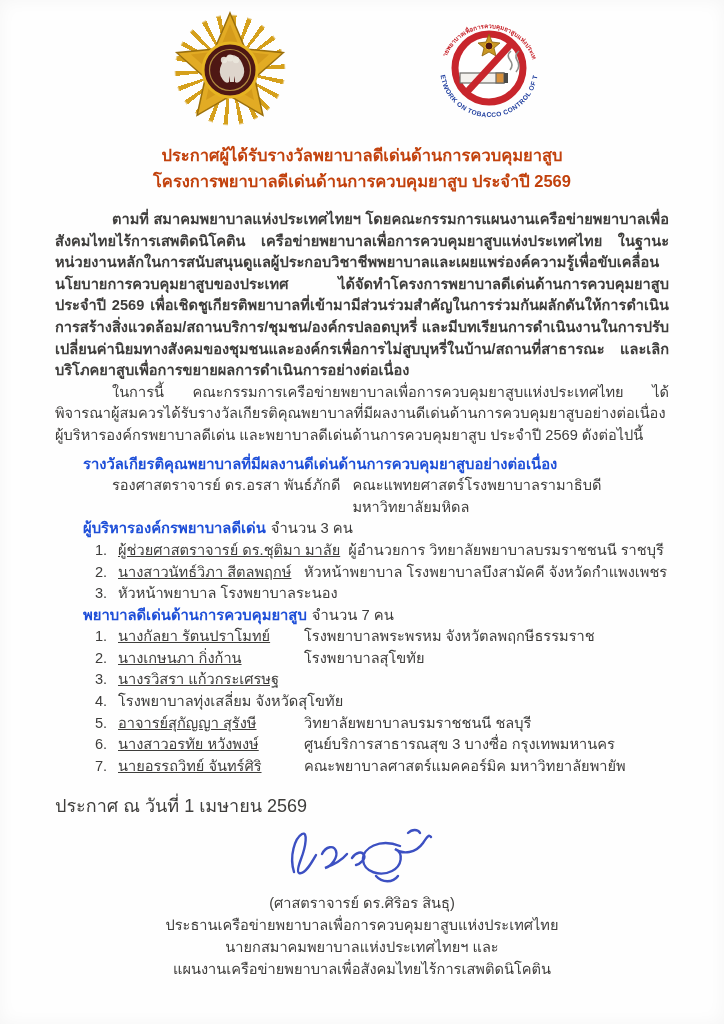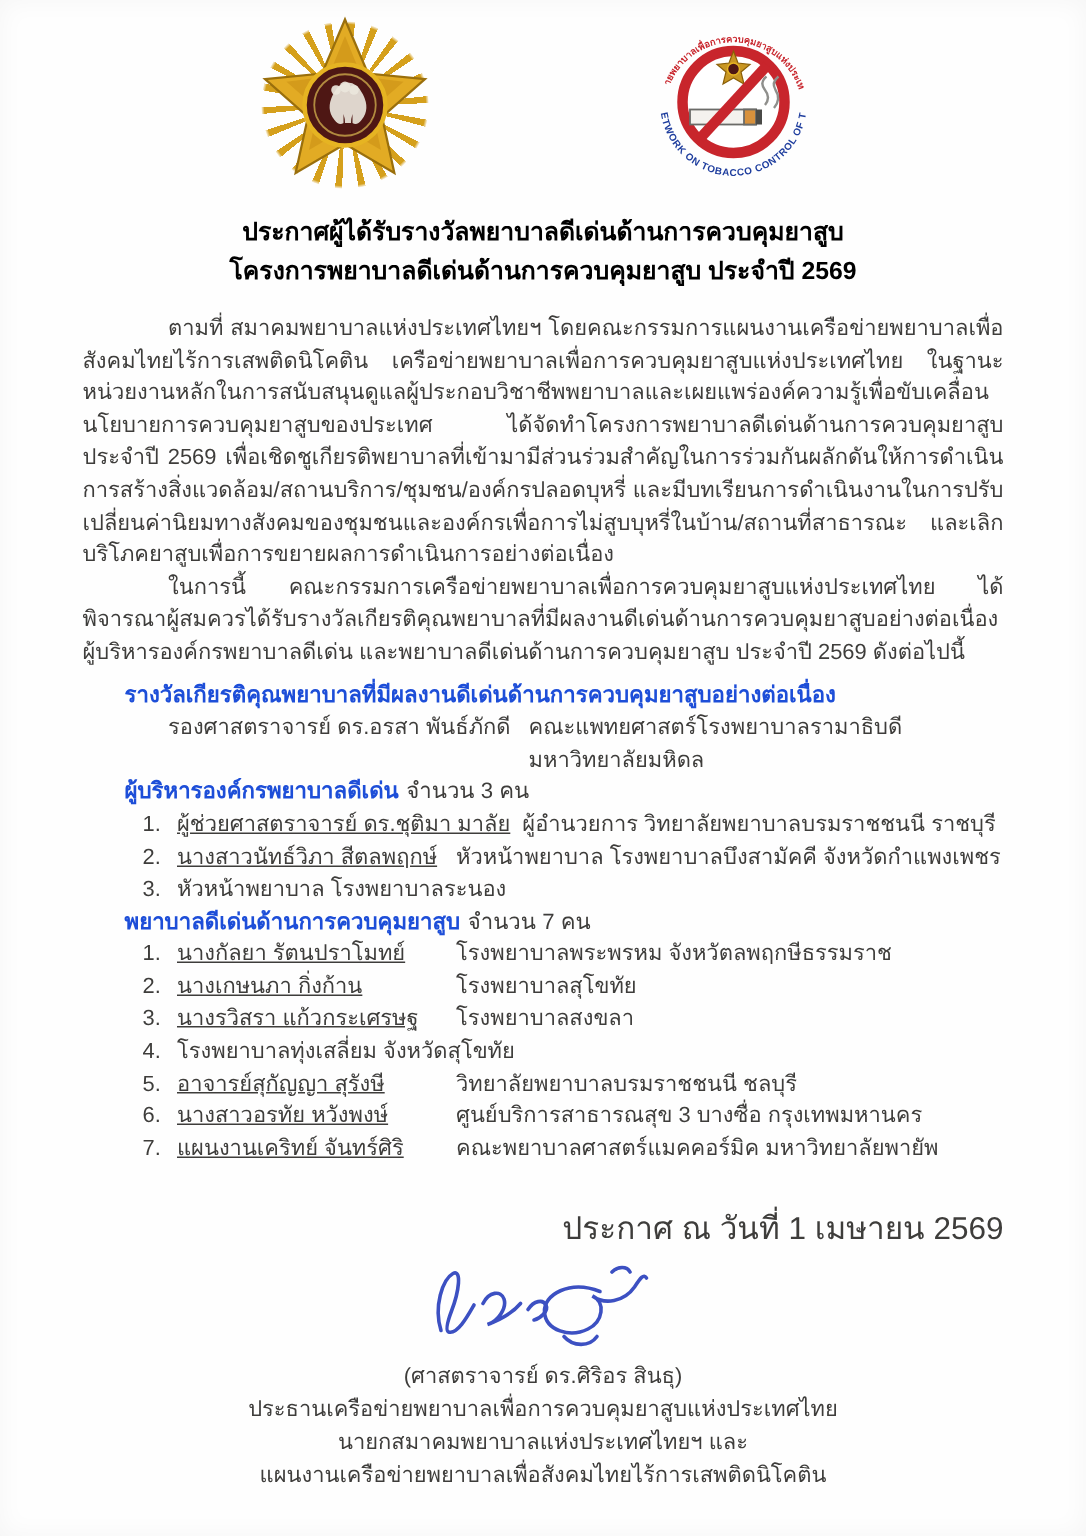"ประกาศผู้ได้รับรางวัลพยาบาลดีเด่นด้านการ" .title { color: #000000 -> #c2410c }
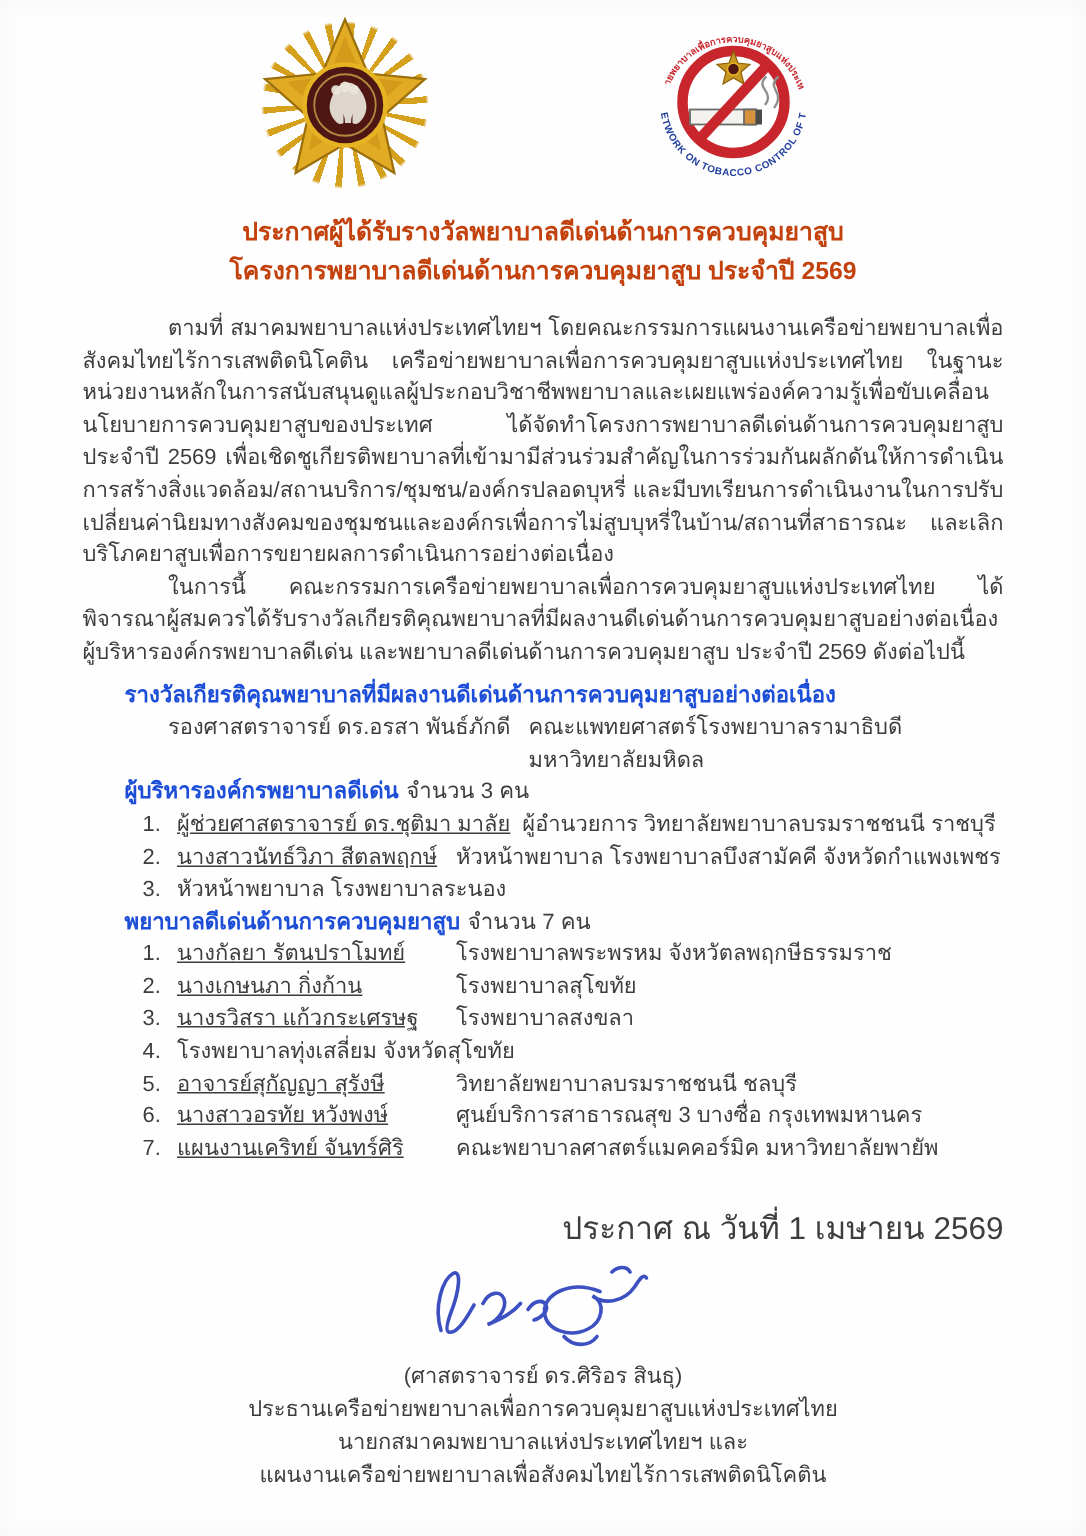"ตามที่ สมาคมพยาบาลแห่งประเทศไทยฯ" .bodytext p.first { font-weight: none -> bold }
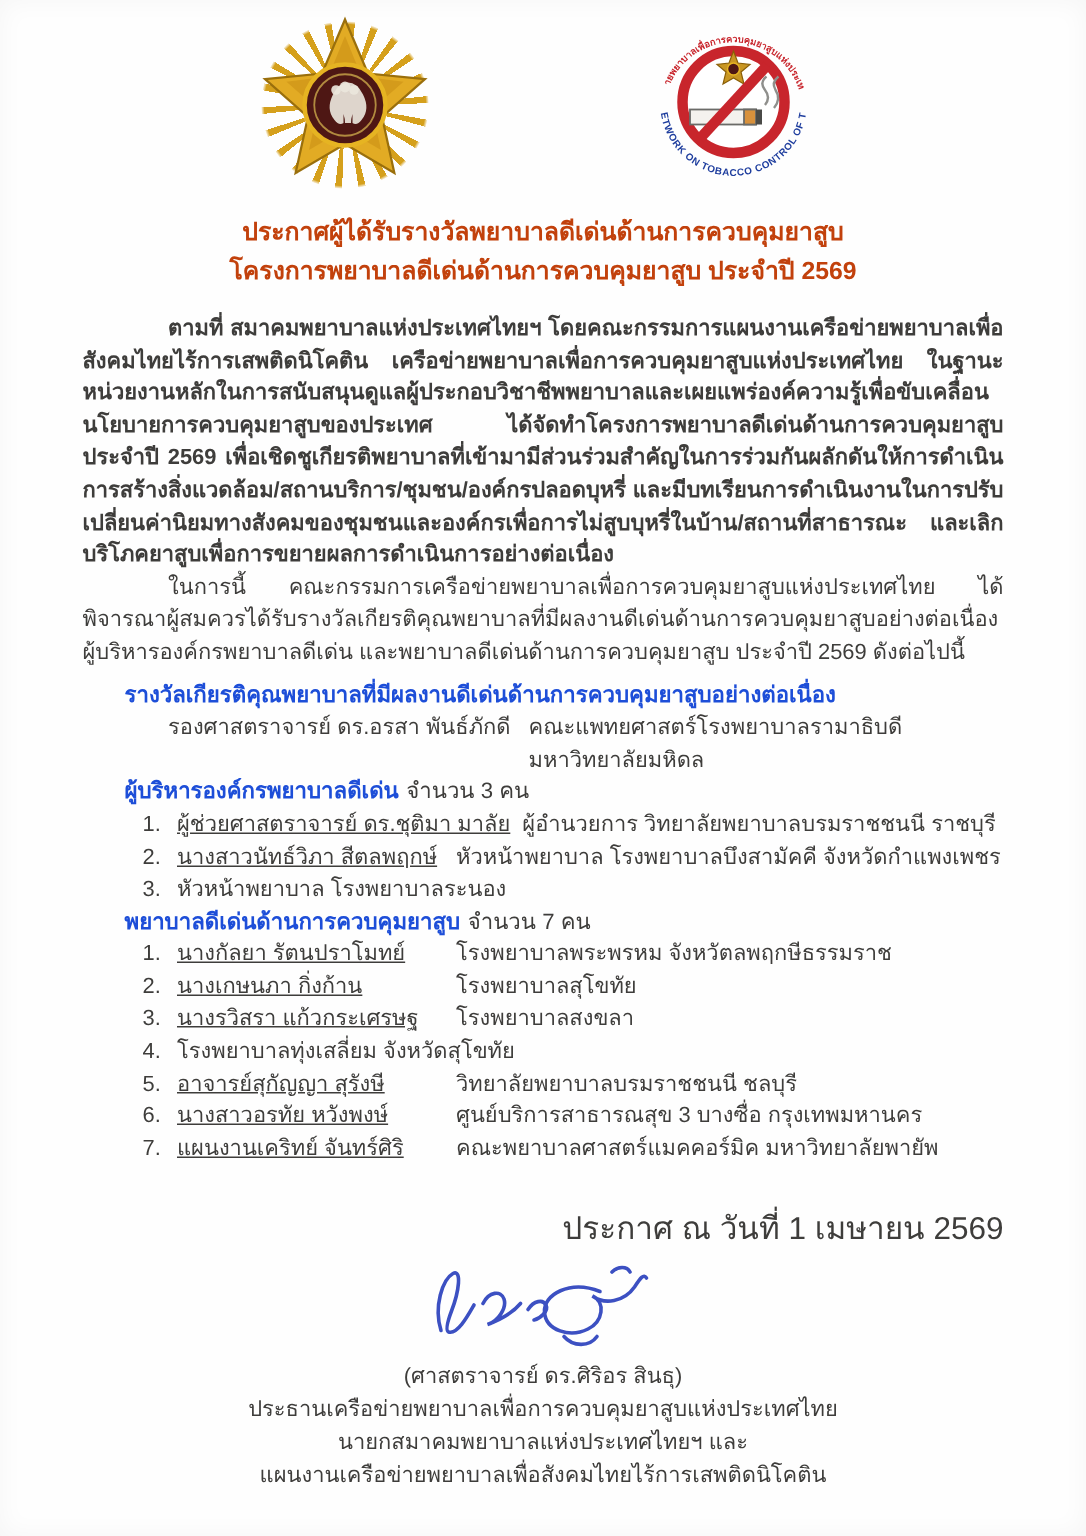"โรงพยาบาลสงขลา" span.org { html: <span>โรงพยาบาลสงขลา</span> -> none }
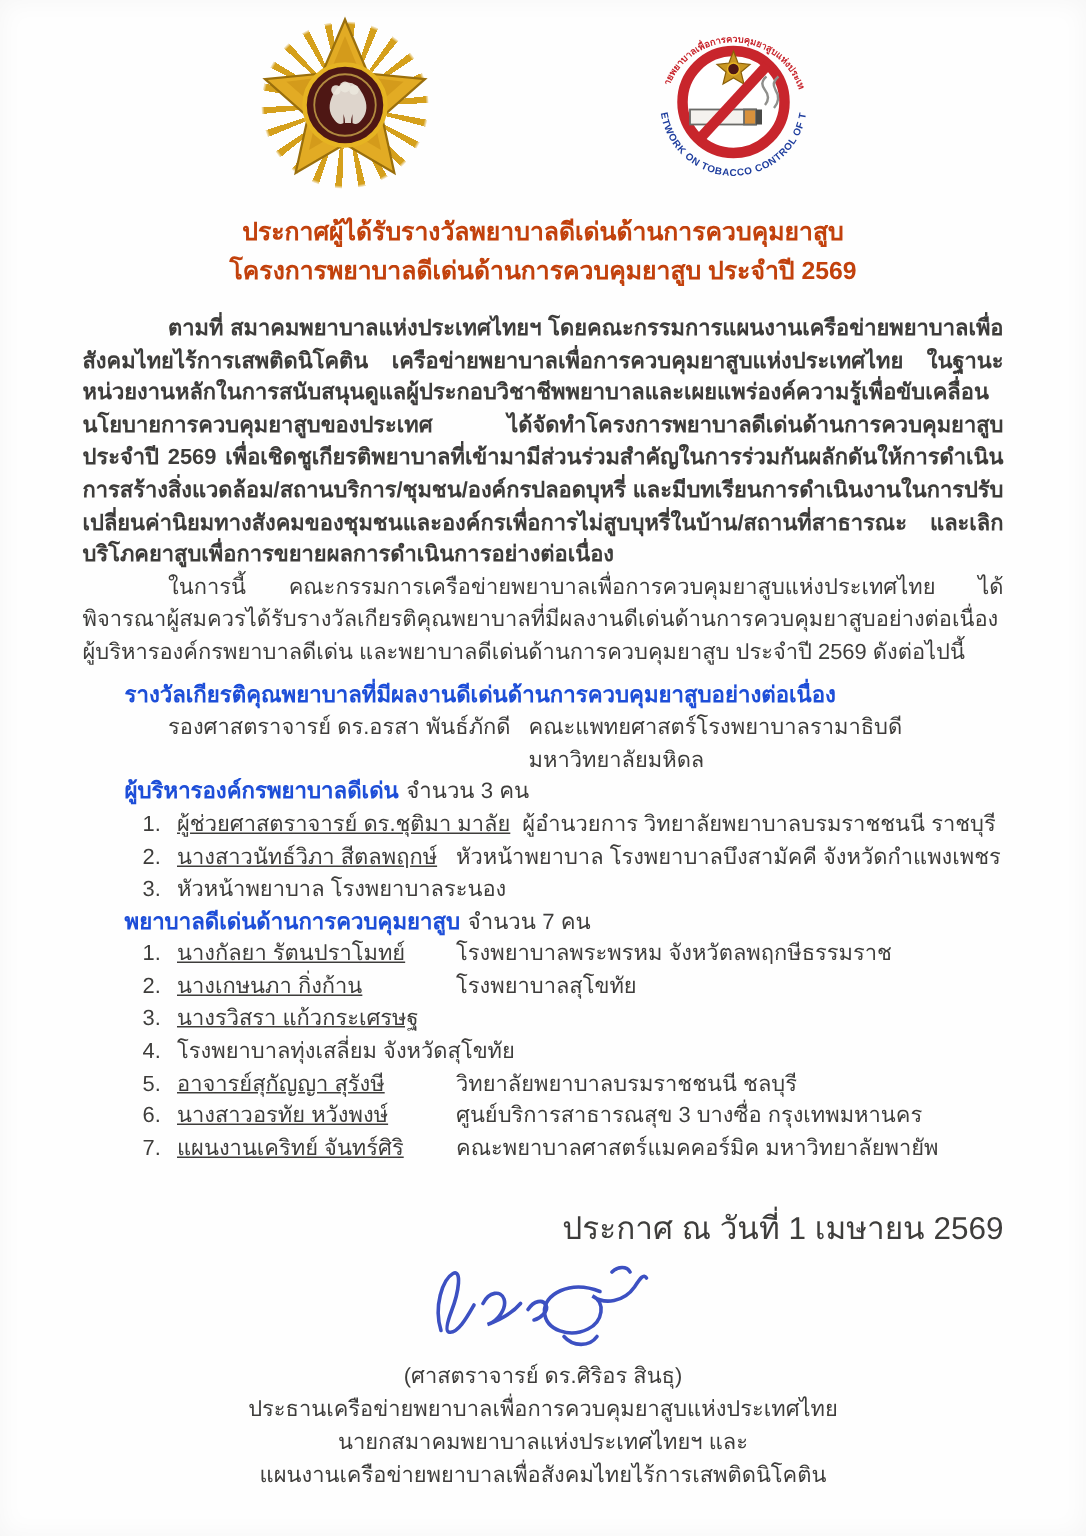"แผนงานเคริทย์ จันทร์ศิริ" span.nm { text: แผนงานเคริทย์ -> นายอรรถวิทย์ }
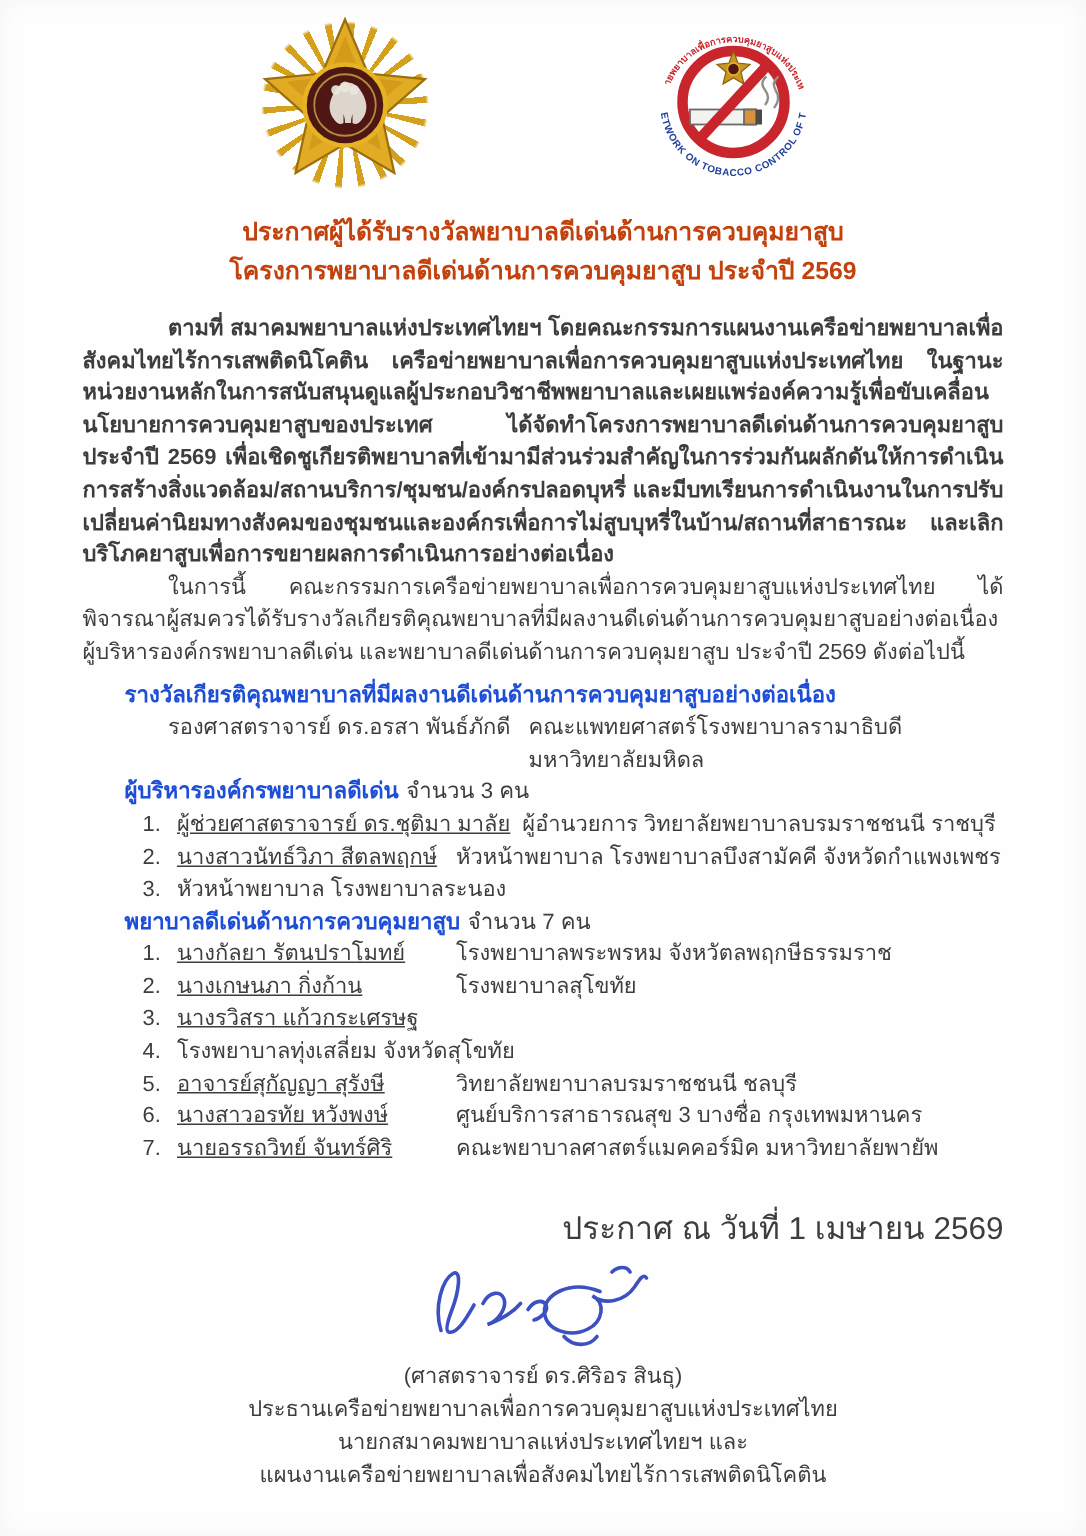"ประกาศ ณ วันที่ 1 เมษายน" .dateline { font-size: 21px -> 18px; margin-top: 25px -> 14px; text-align: right -> left }
